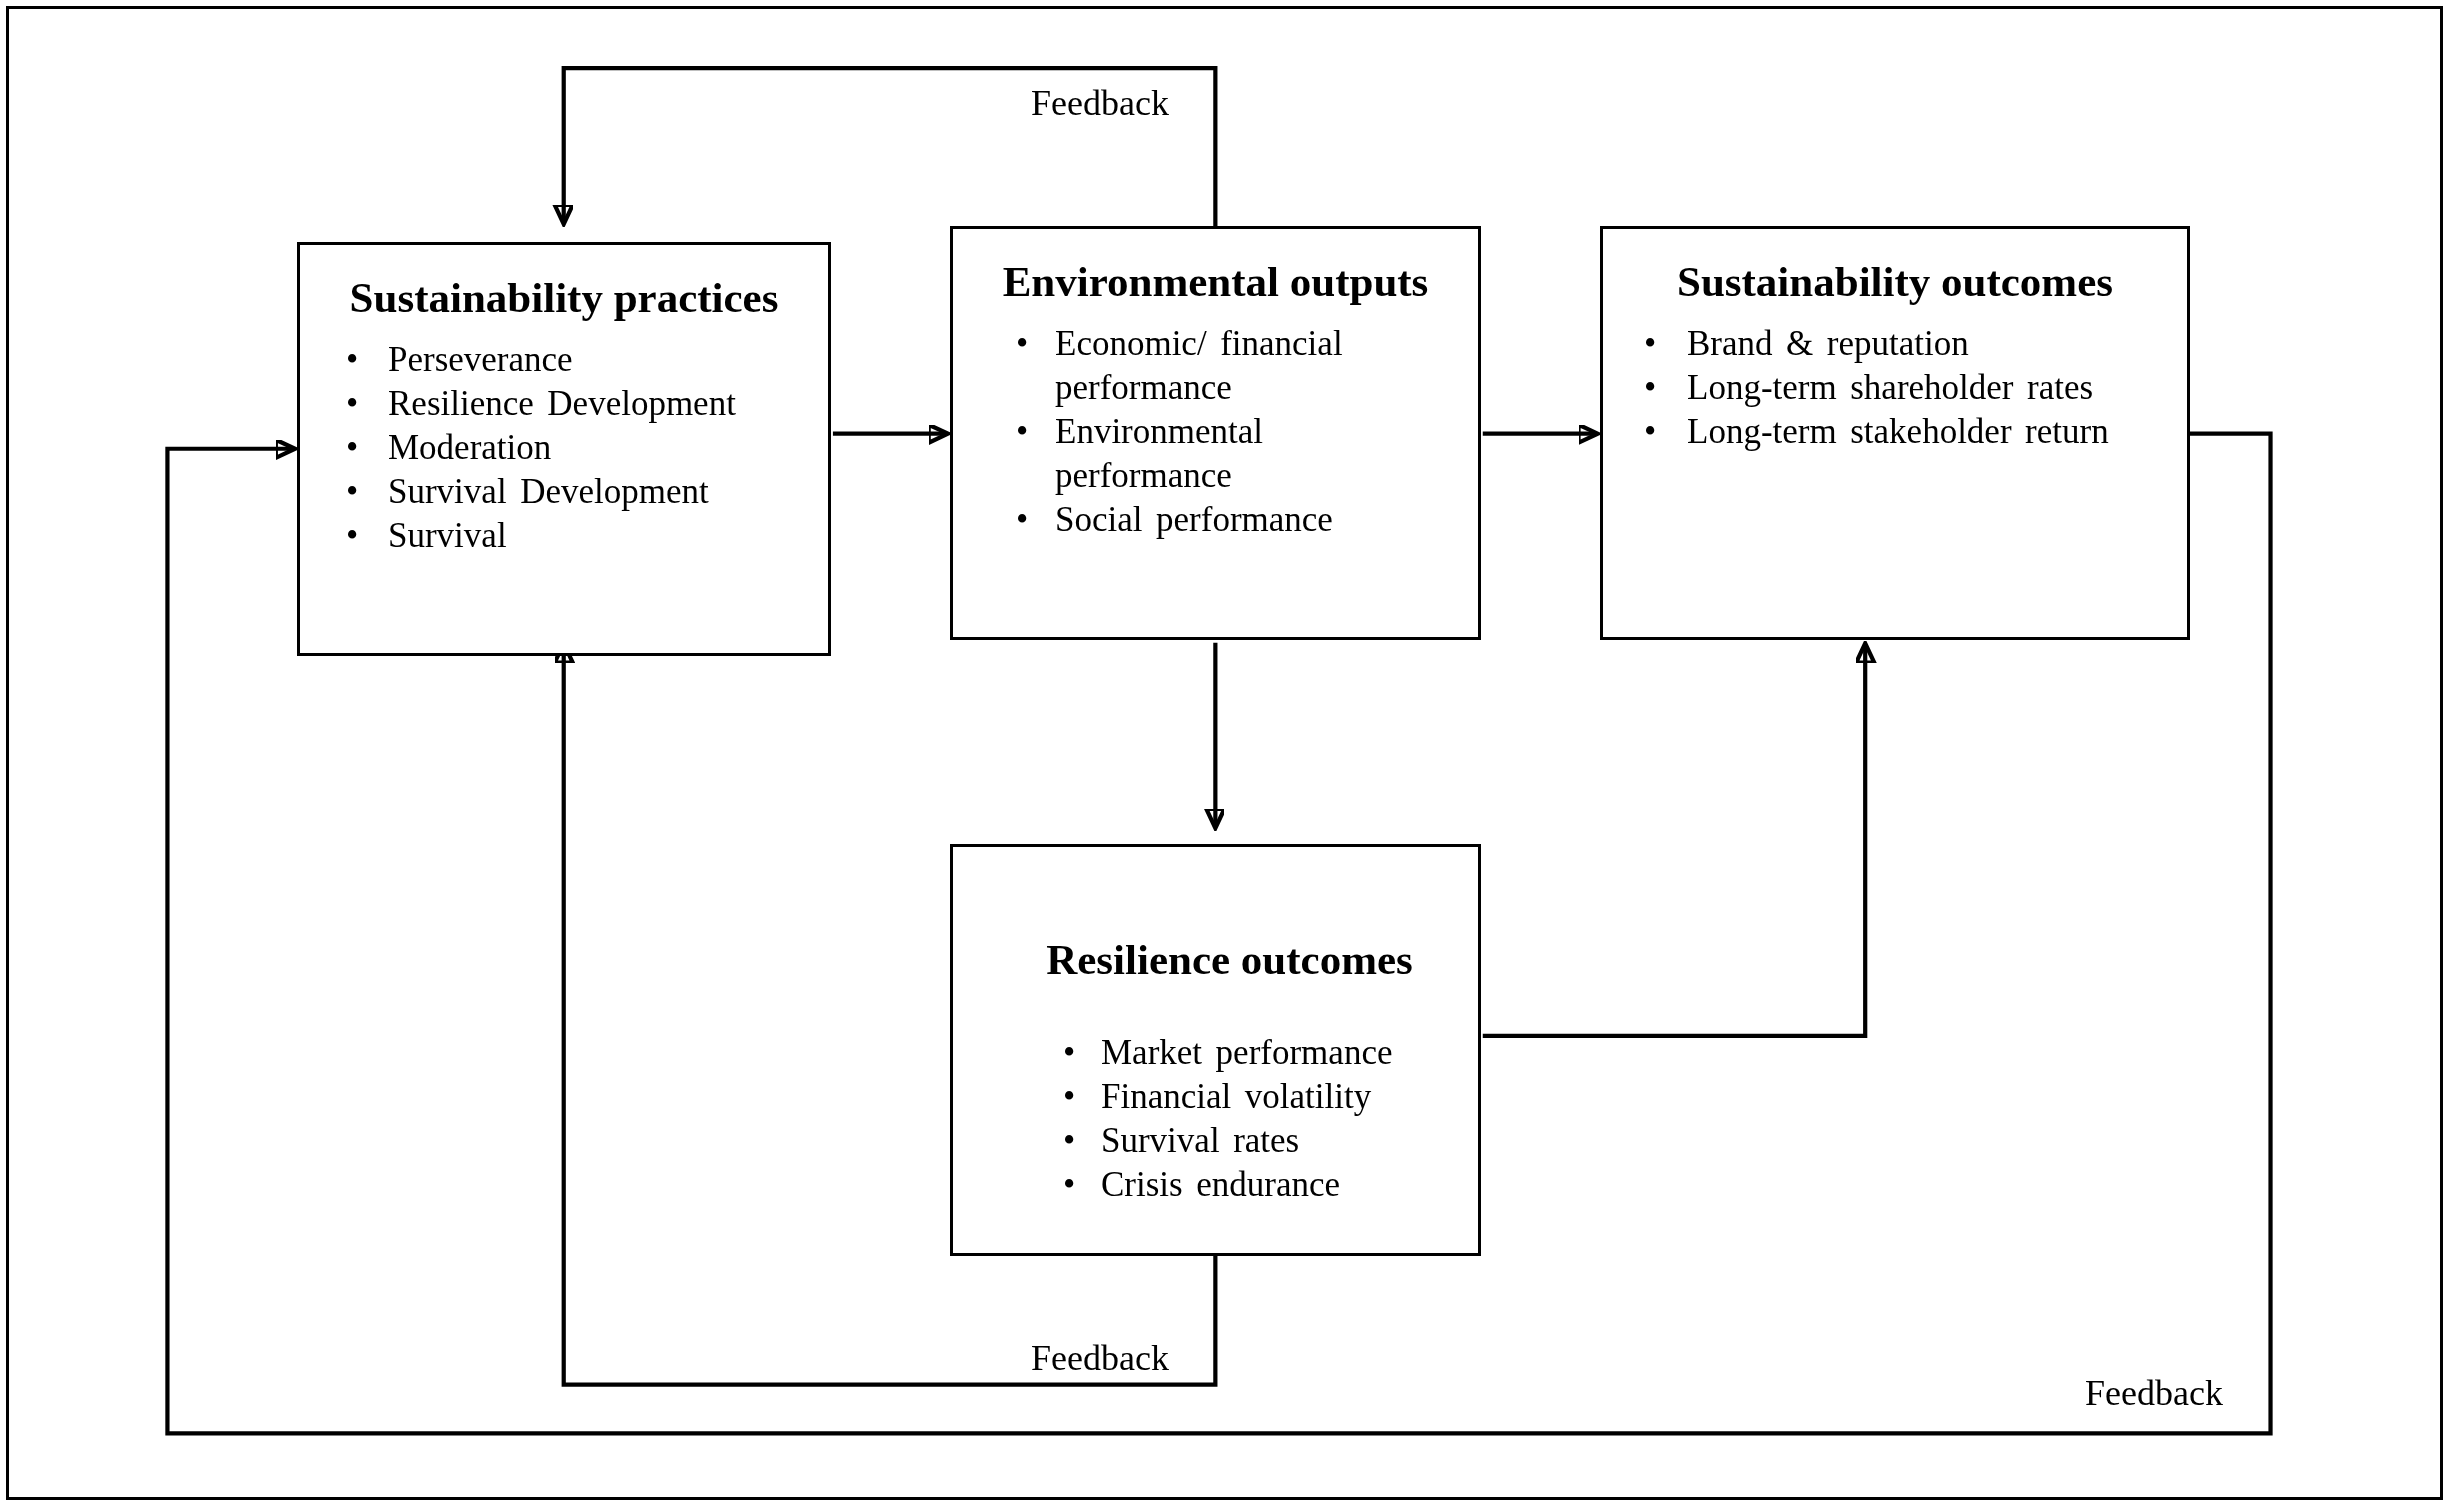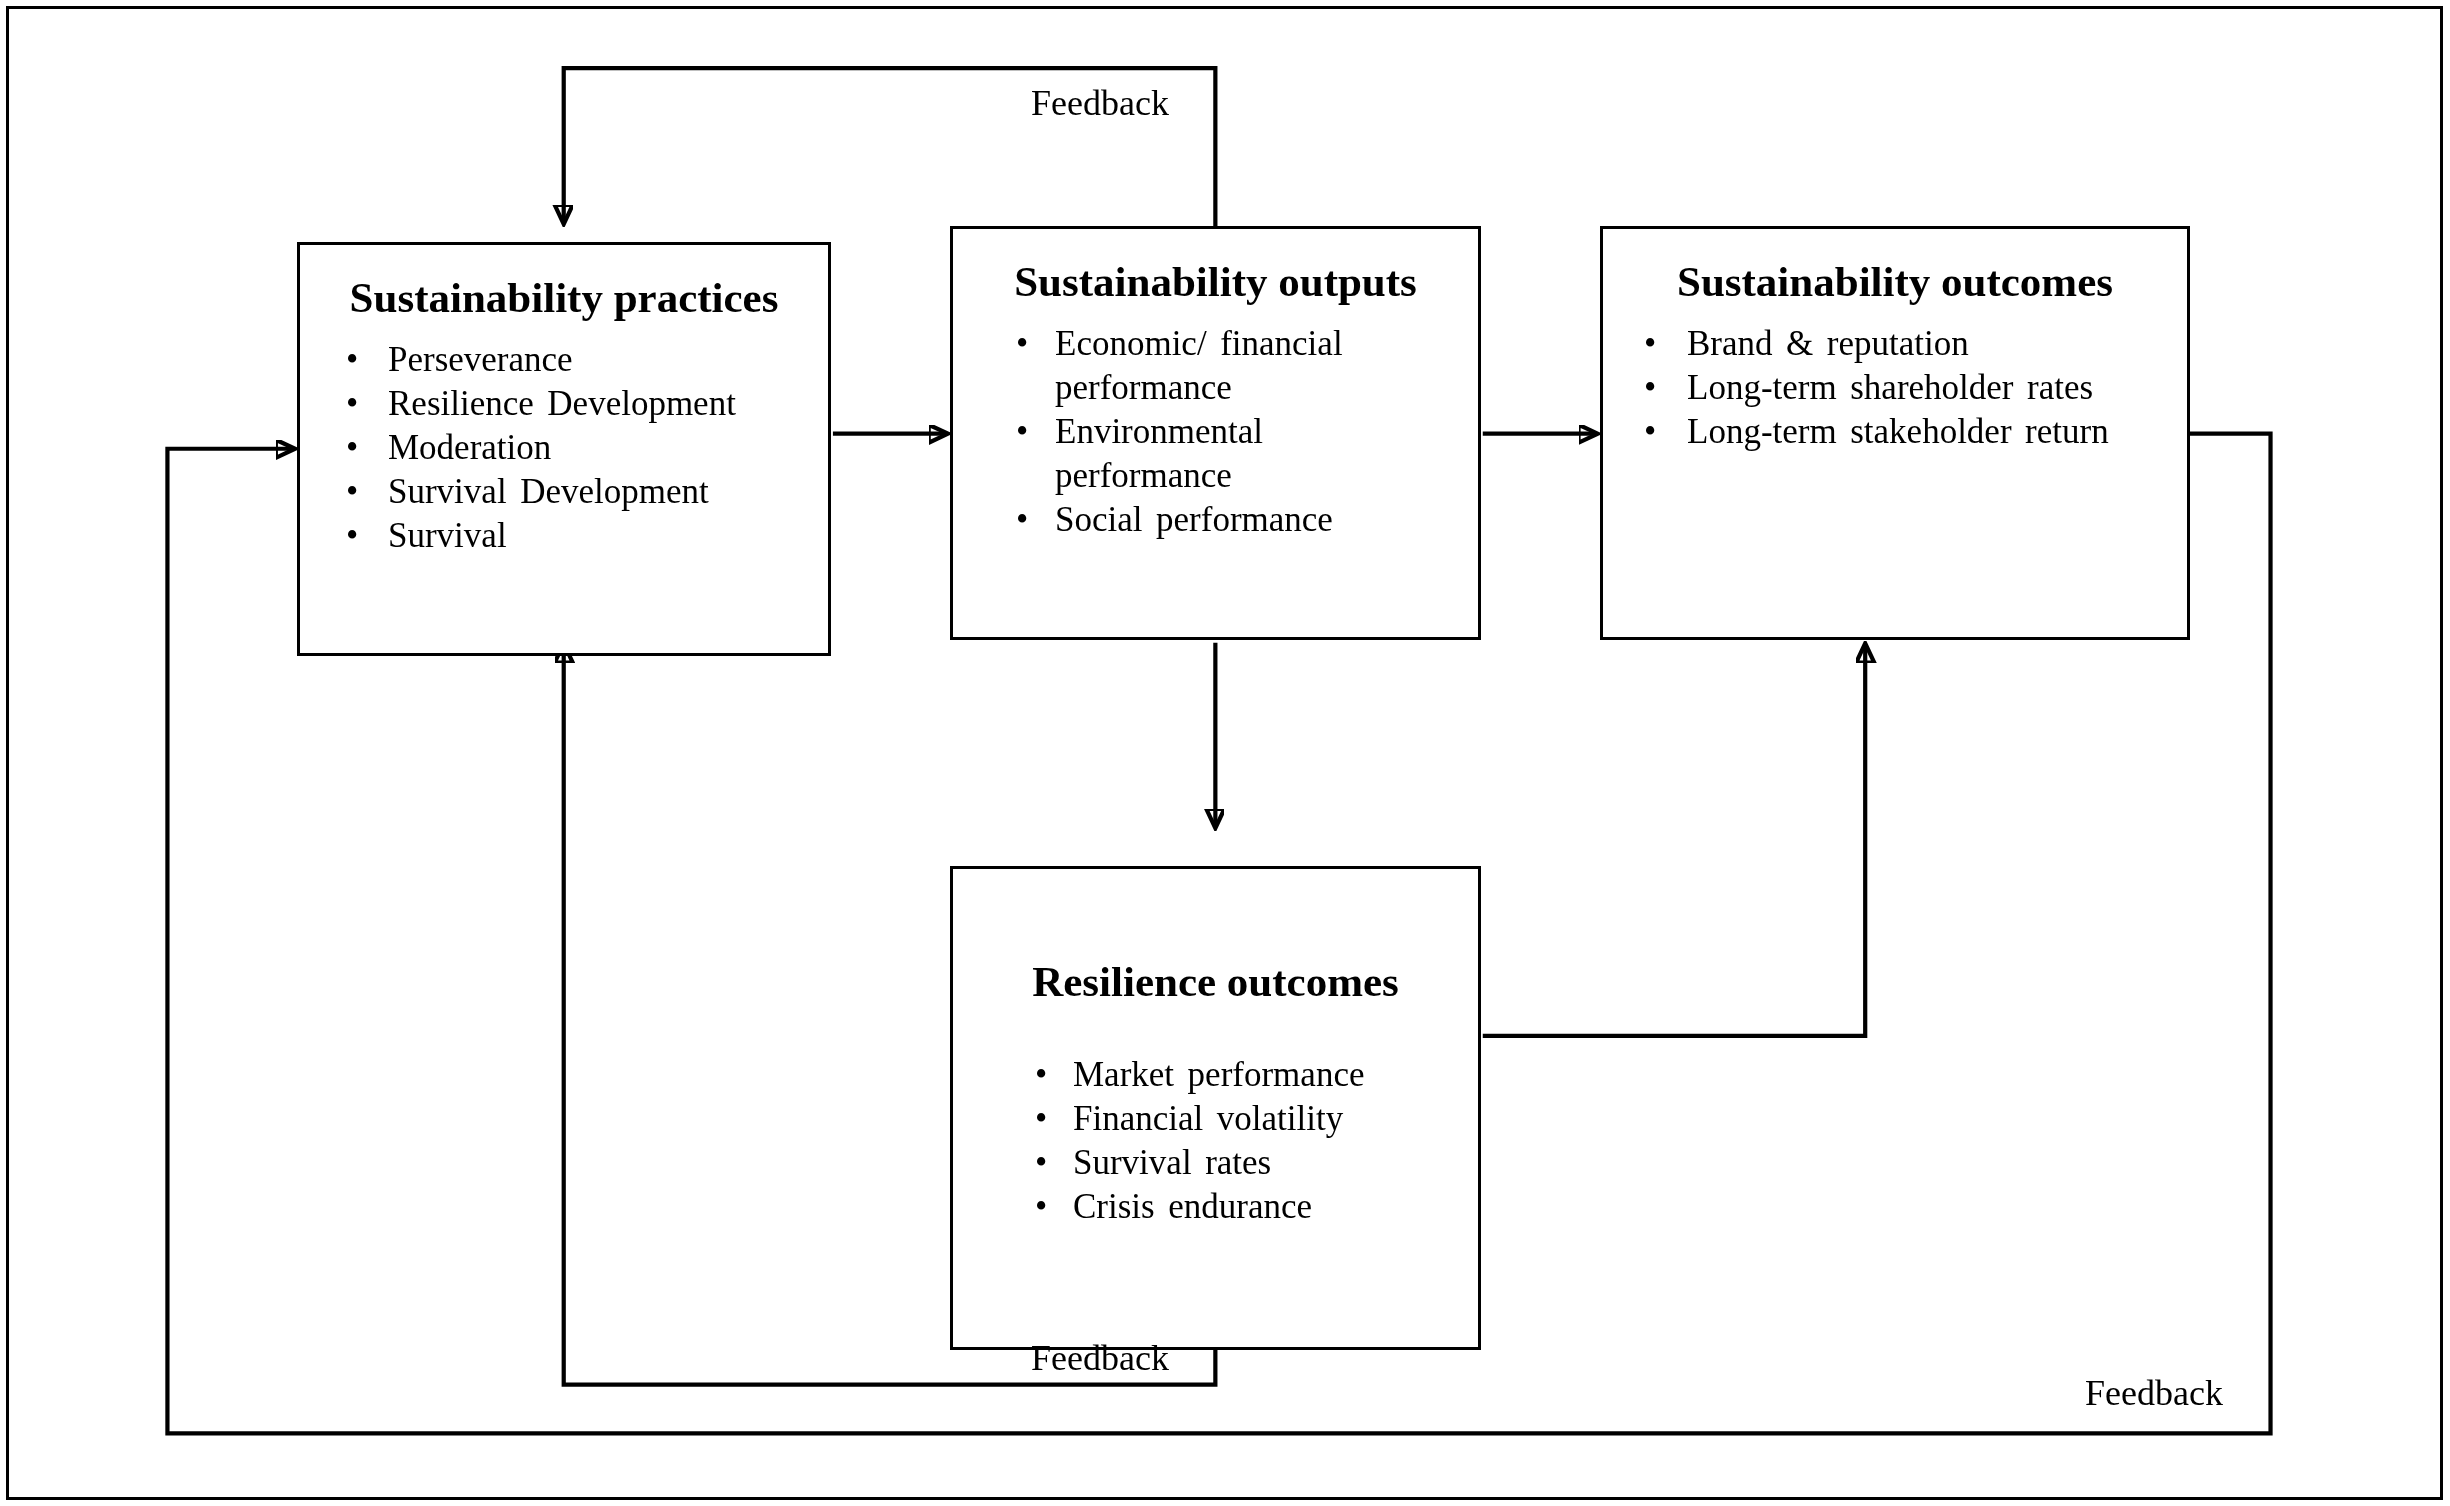"Sustainability outputs" div.box-title { text: Sustainability -> Environmental }
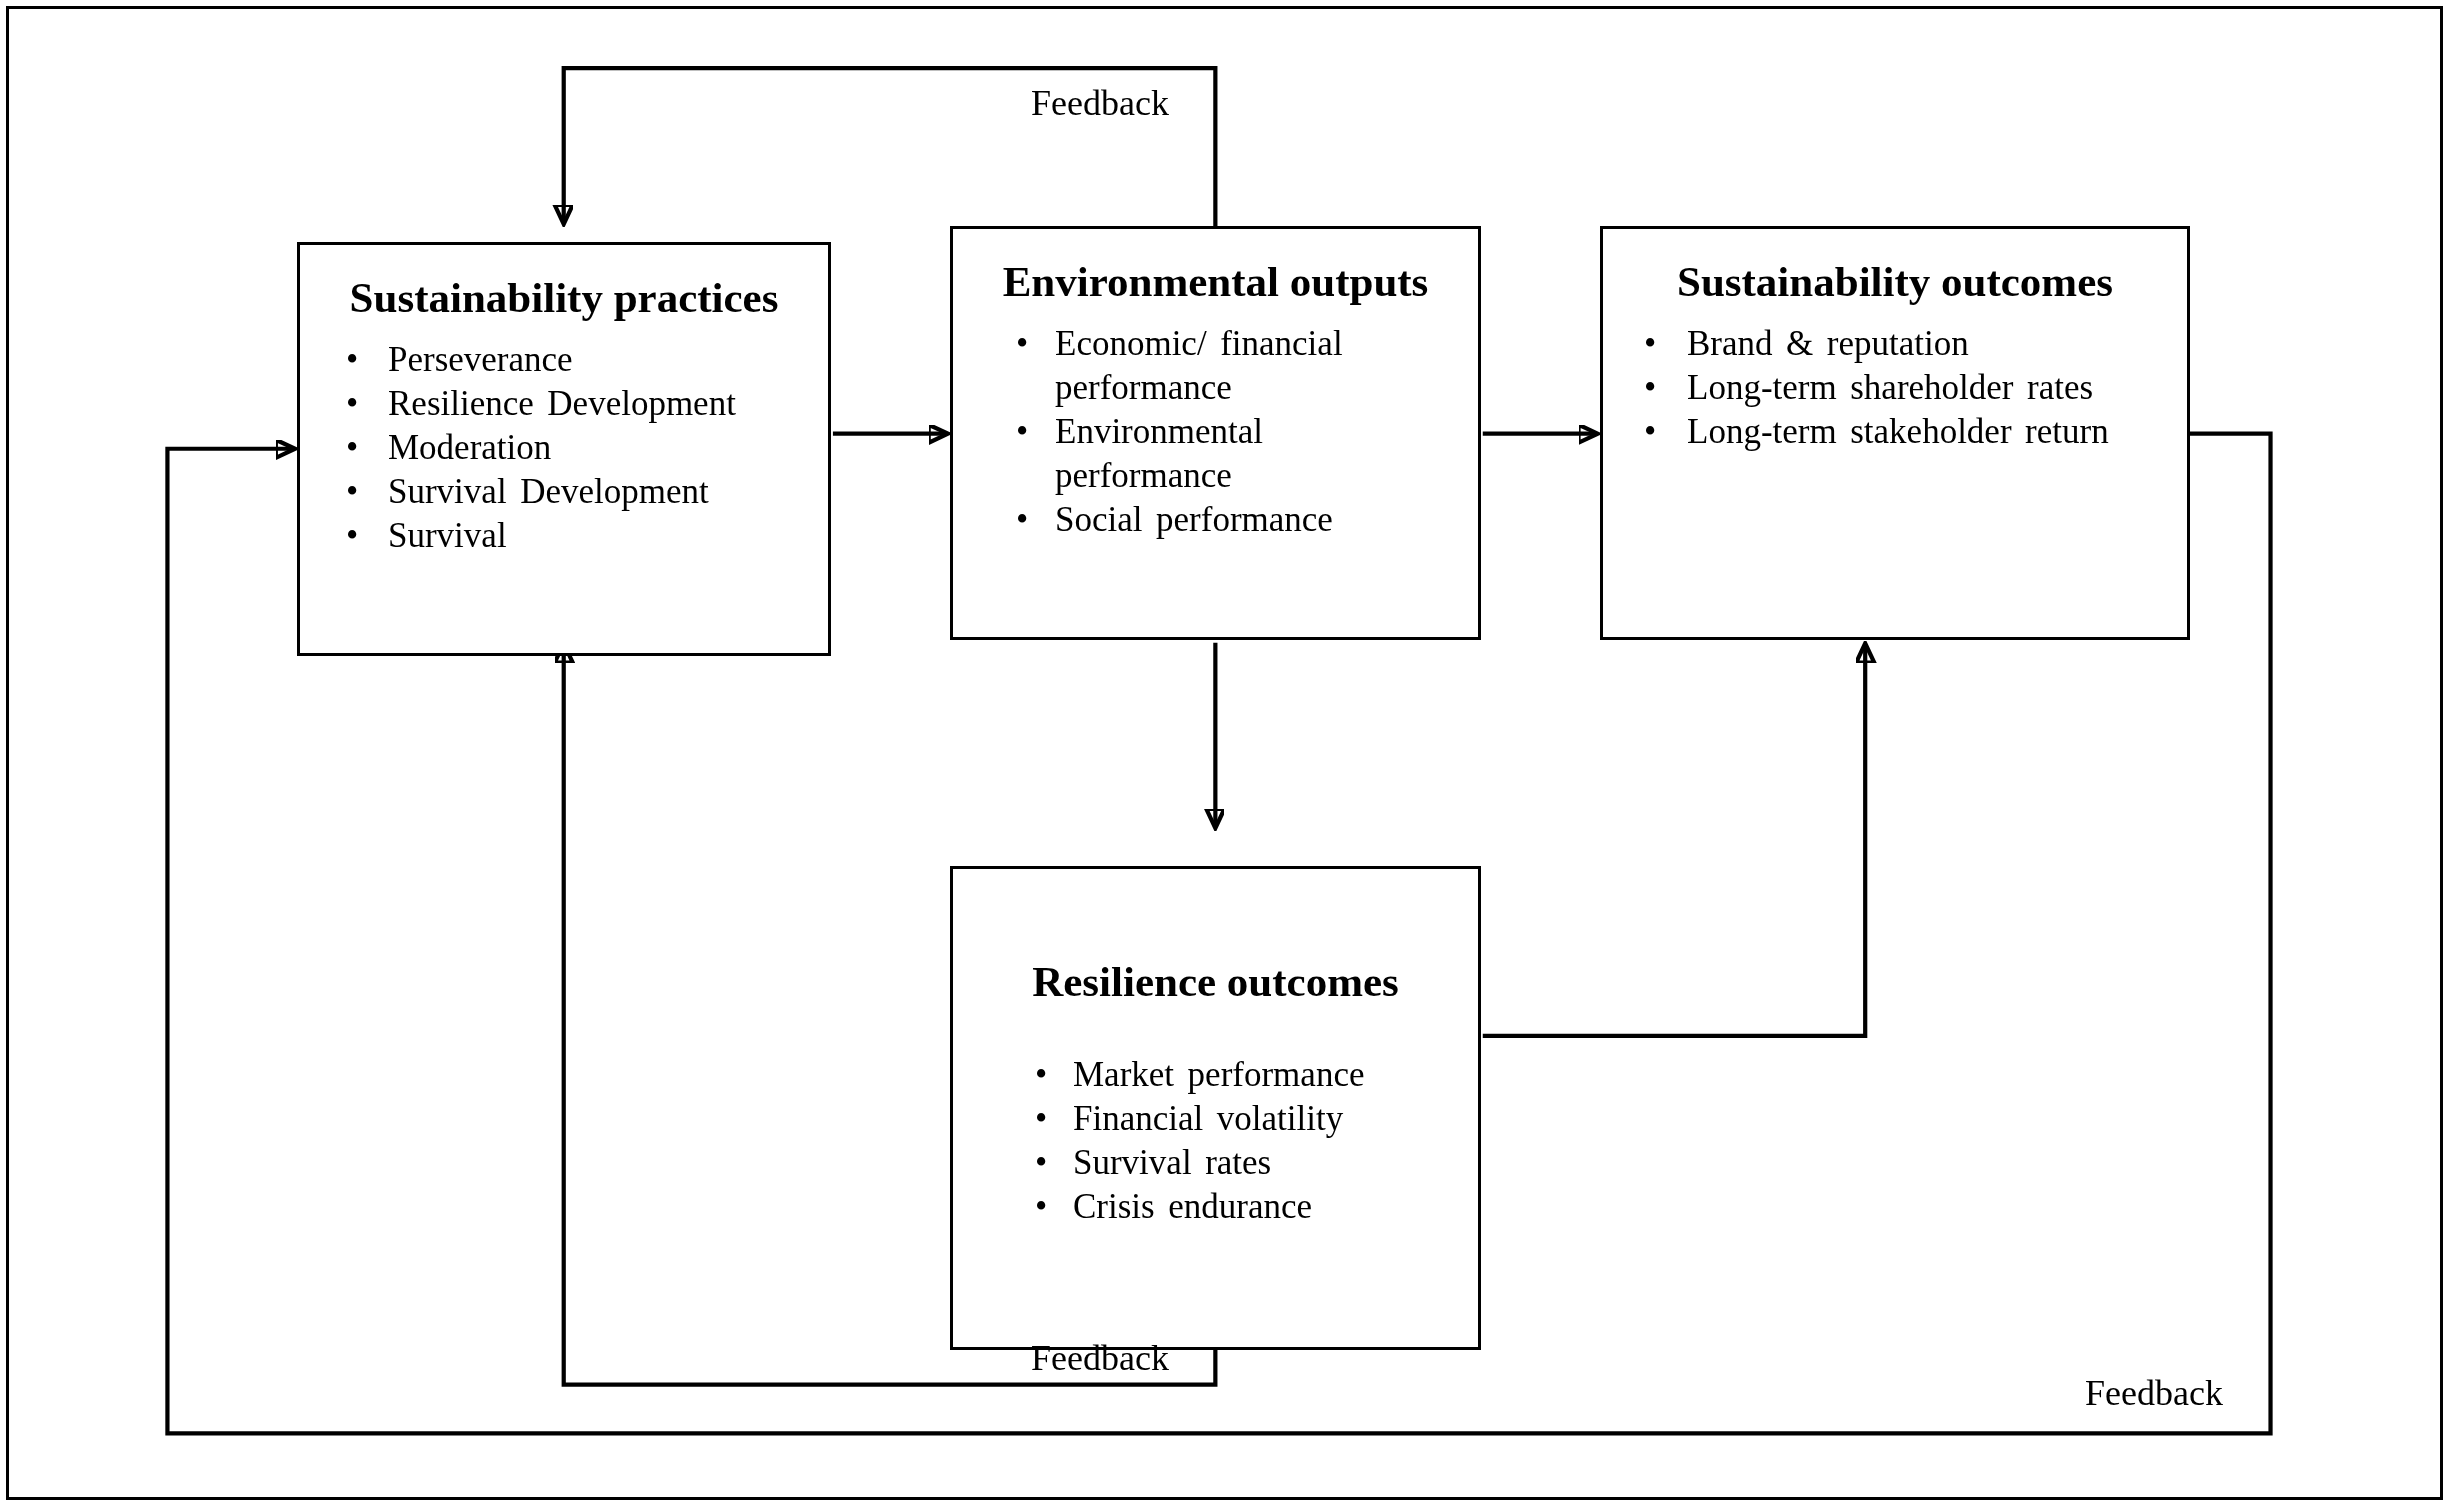"Resilience outcomes" .box--resilience { height: 484px -> 412px; padding-left: none -> 28px; top: 866px -> 844px }
